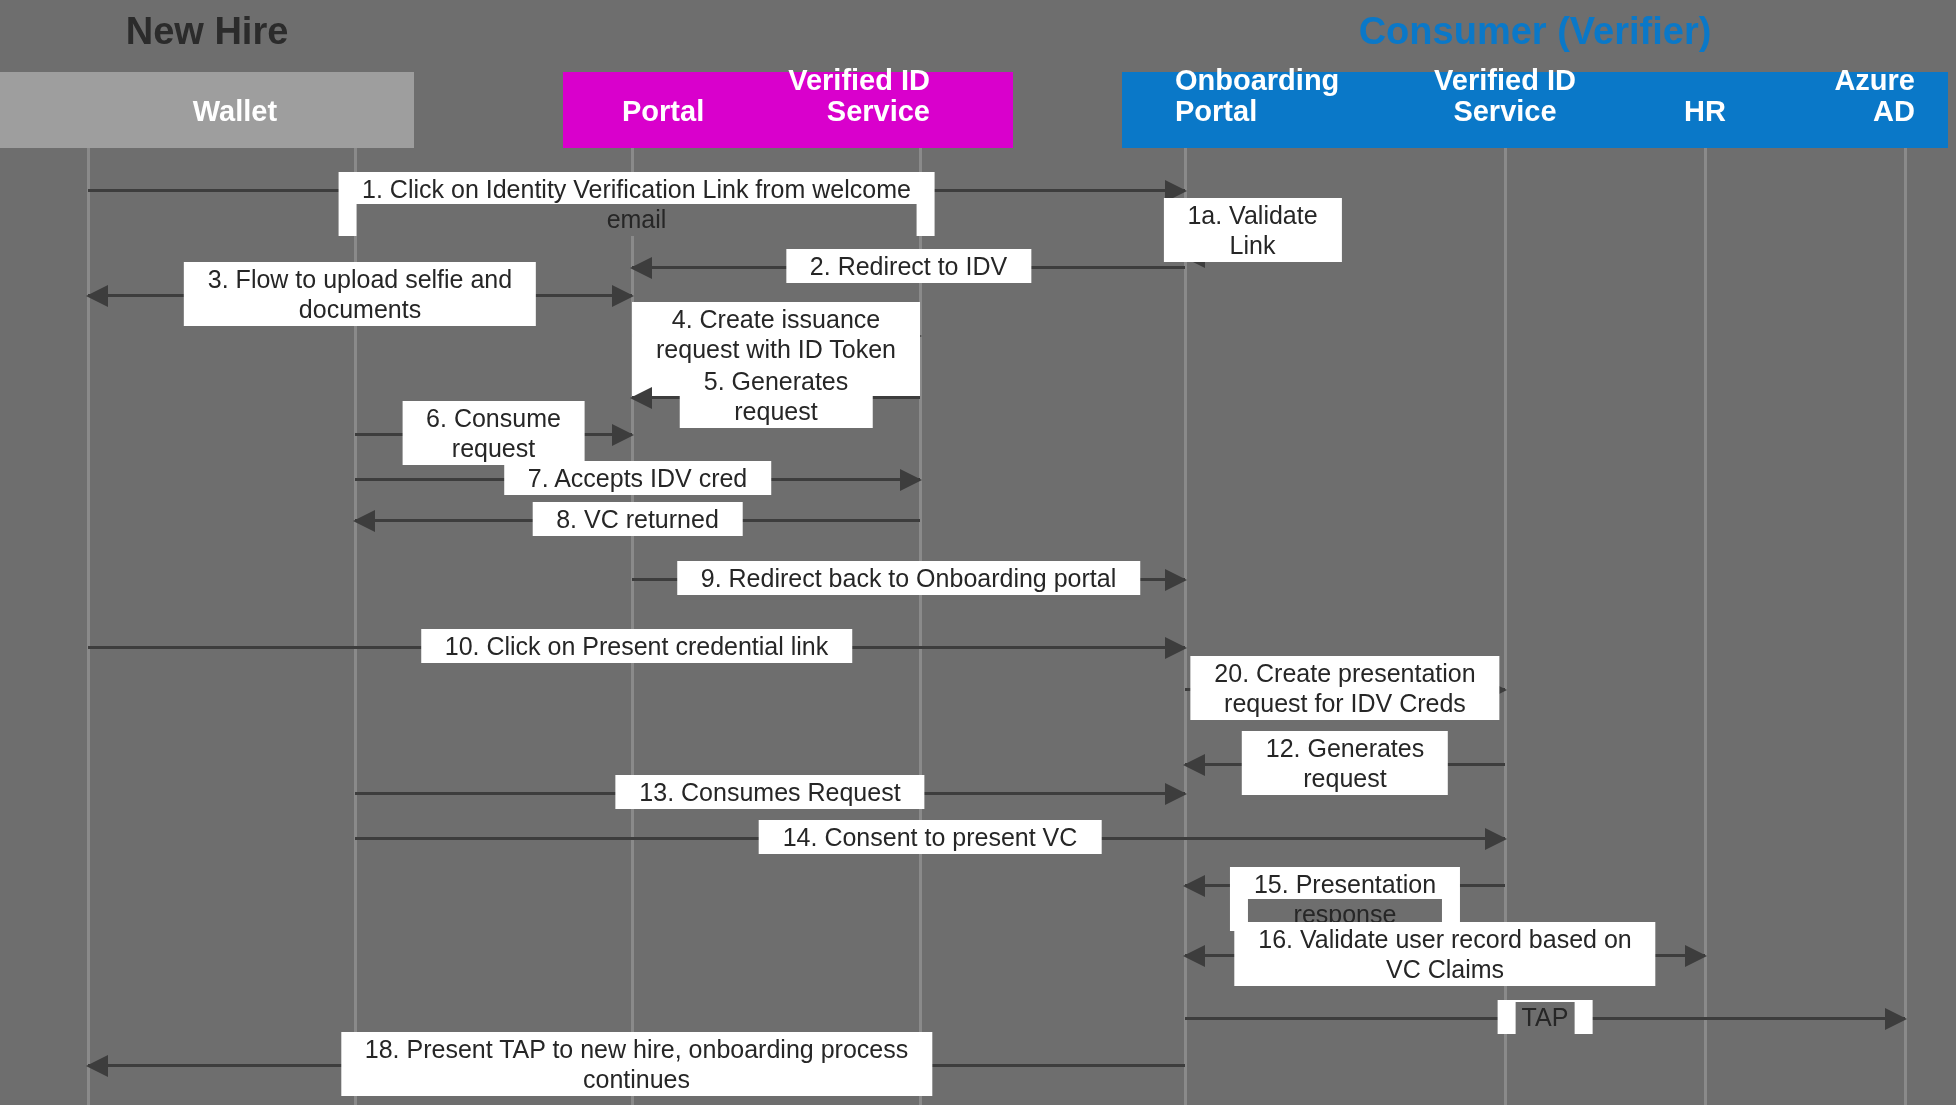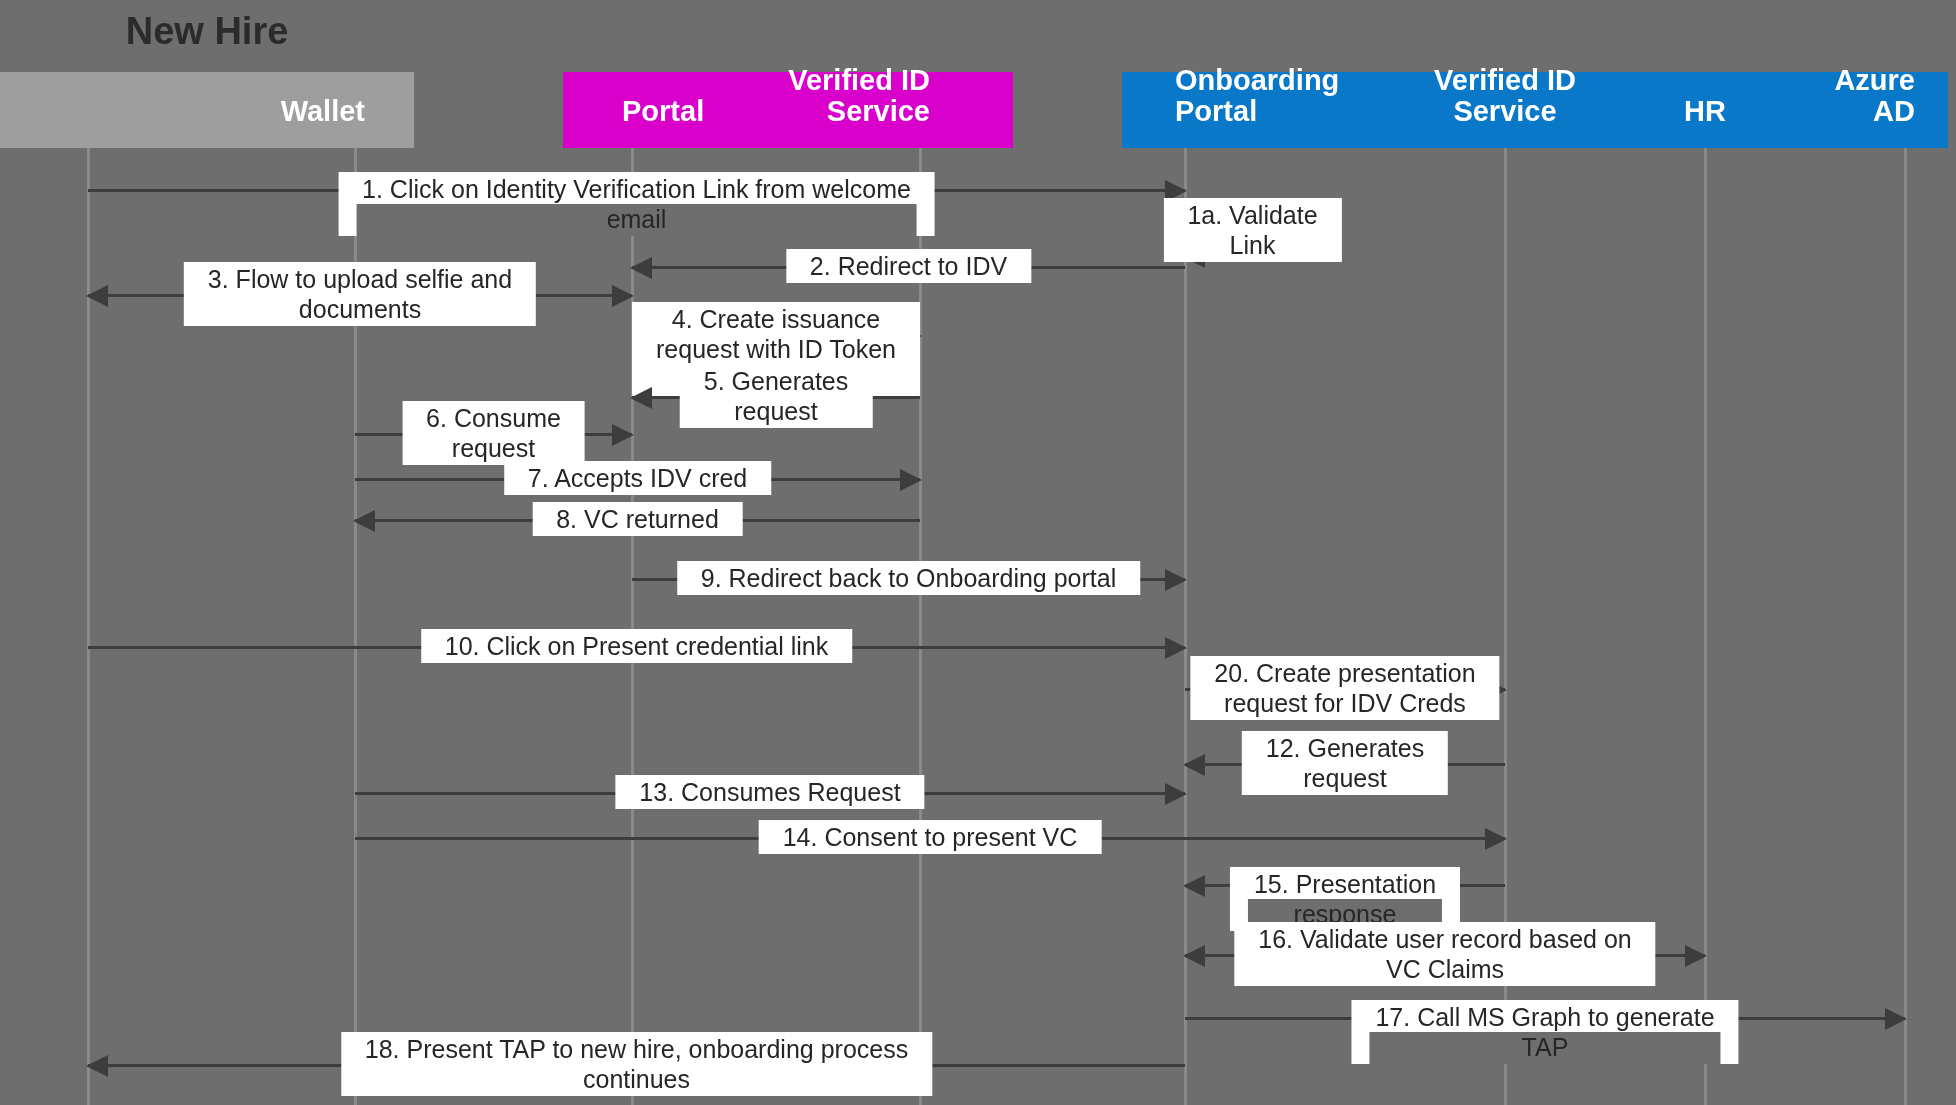"Consumer (Verifier)" div.group-title { html: none -> <div>Consumer (Verifier)</div> }
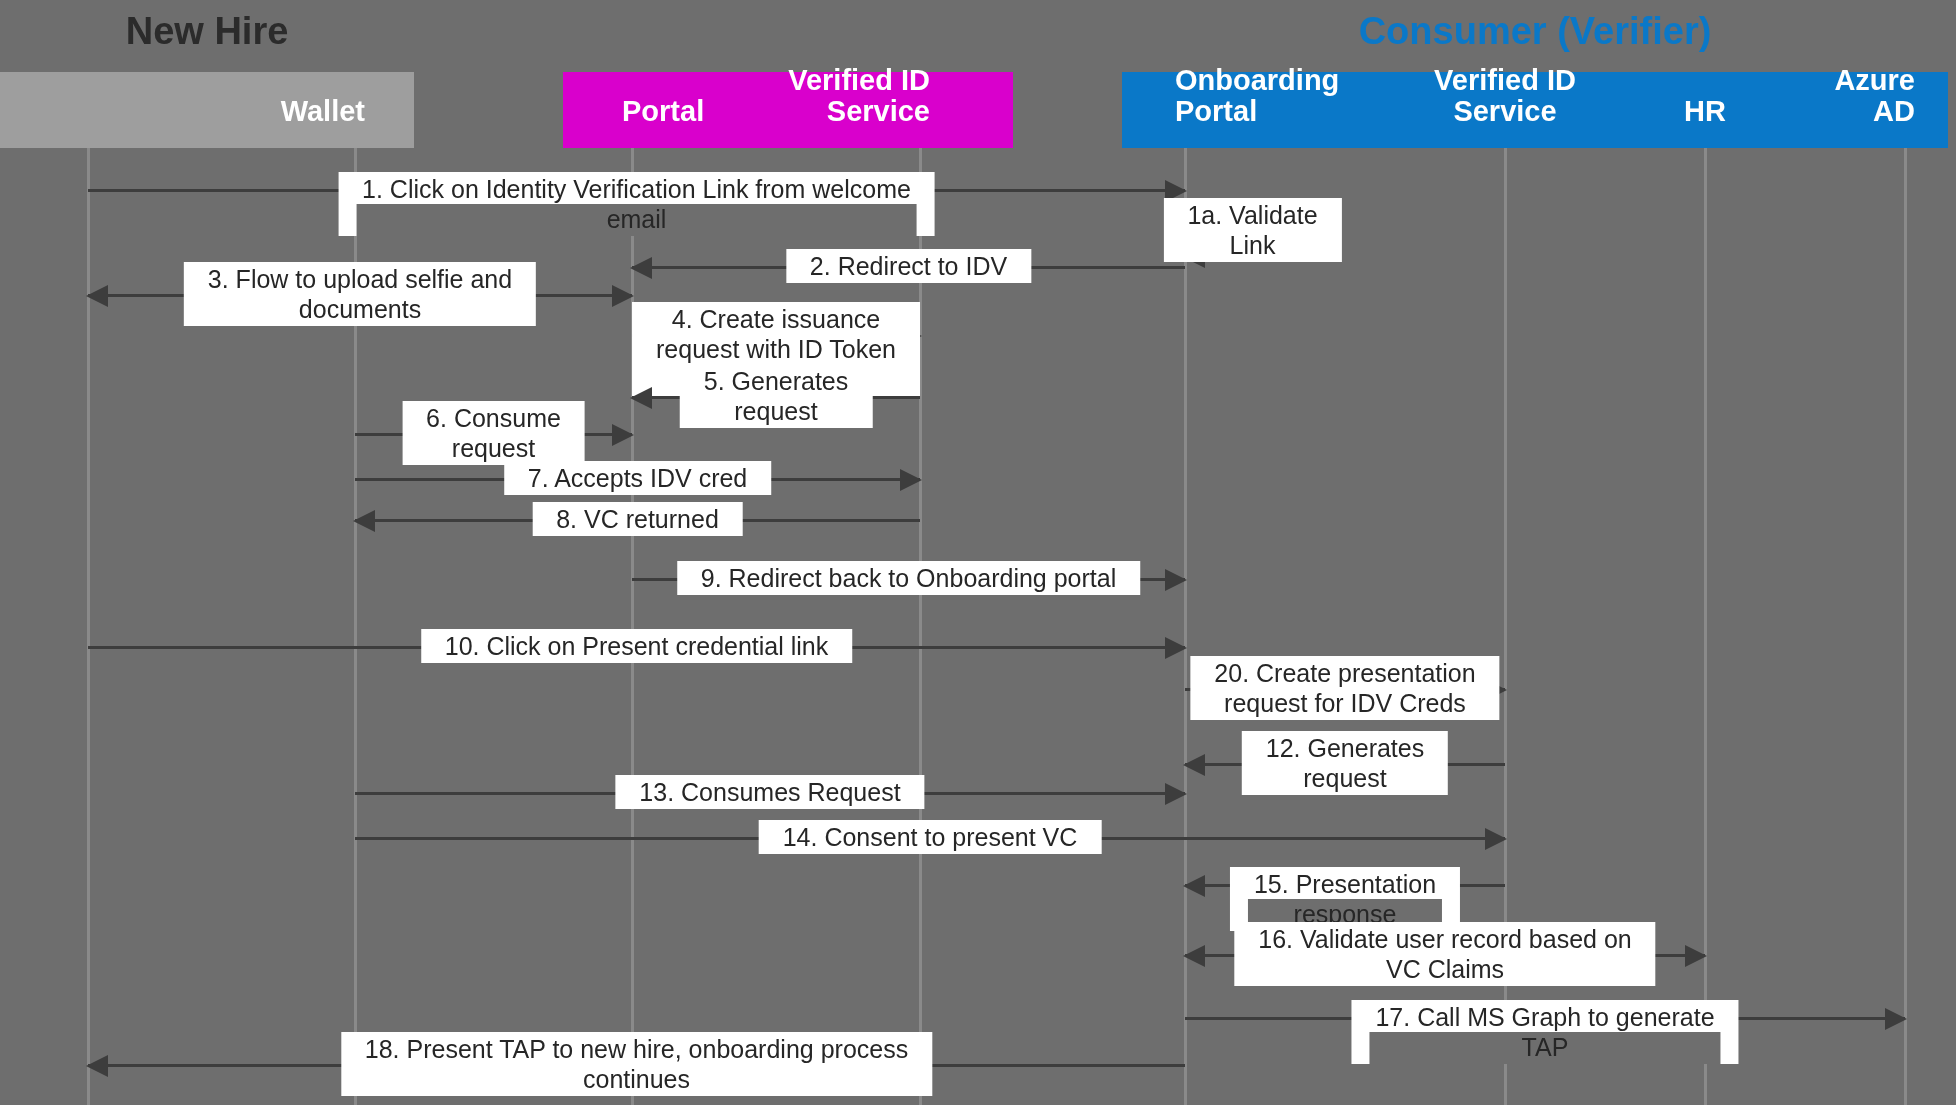"Wallet" div.actor-cell { text-align: right -> center }
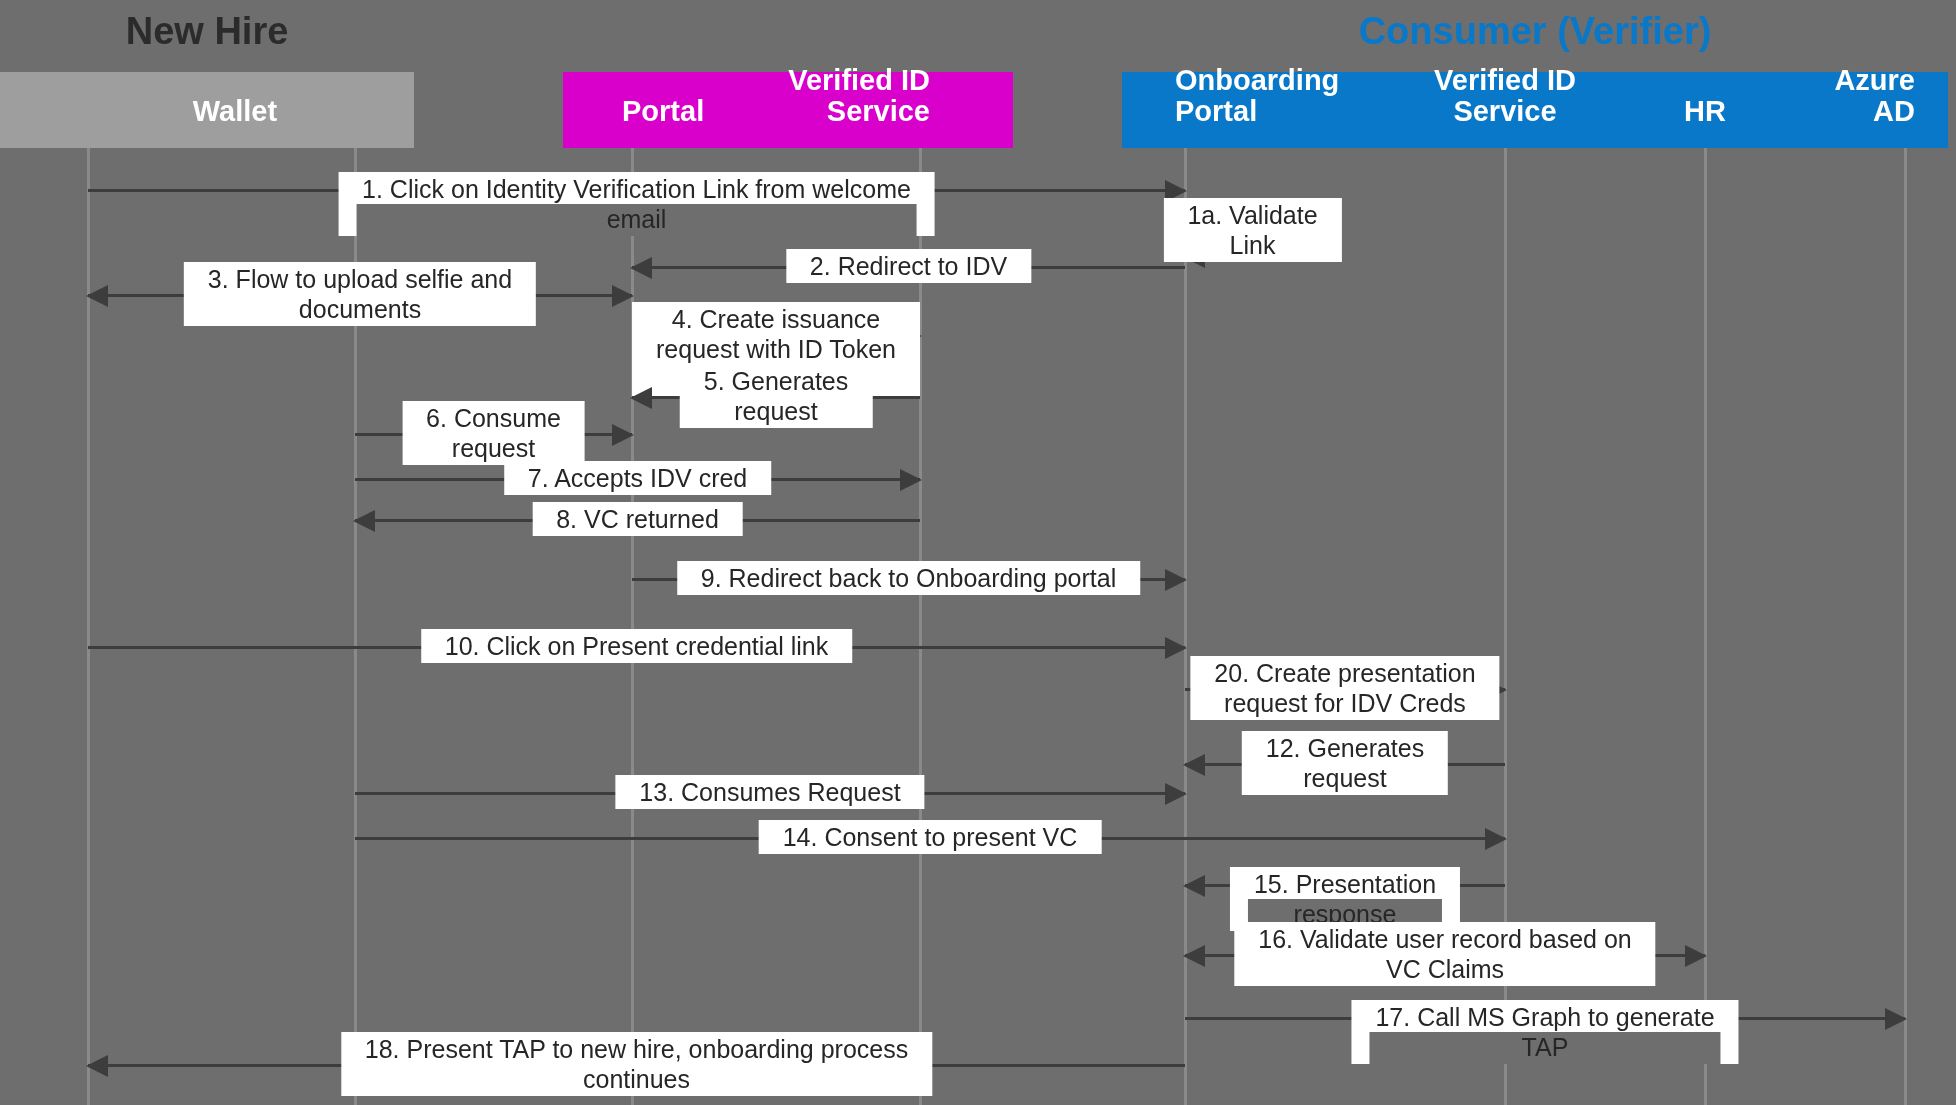"17. Call MS Graph to" span { html: <span>17. Call MS Graph to generate</span> -> none }
